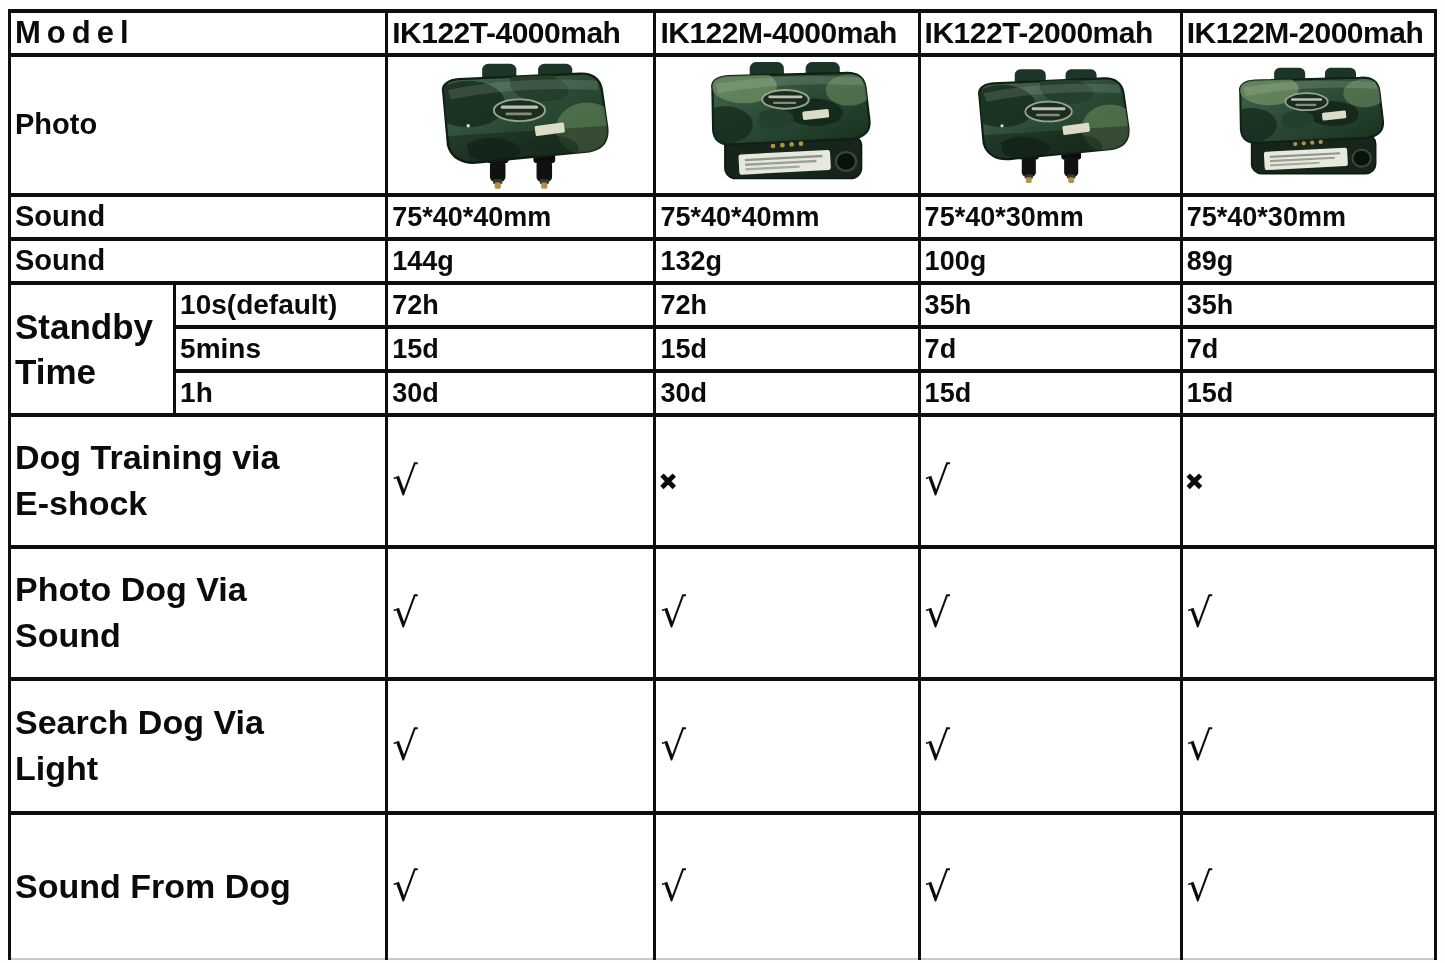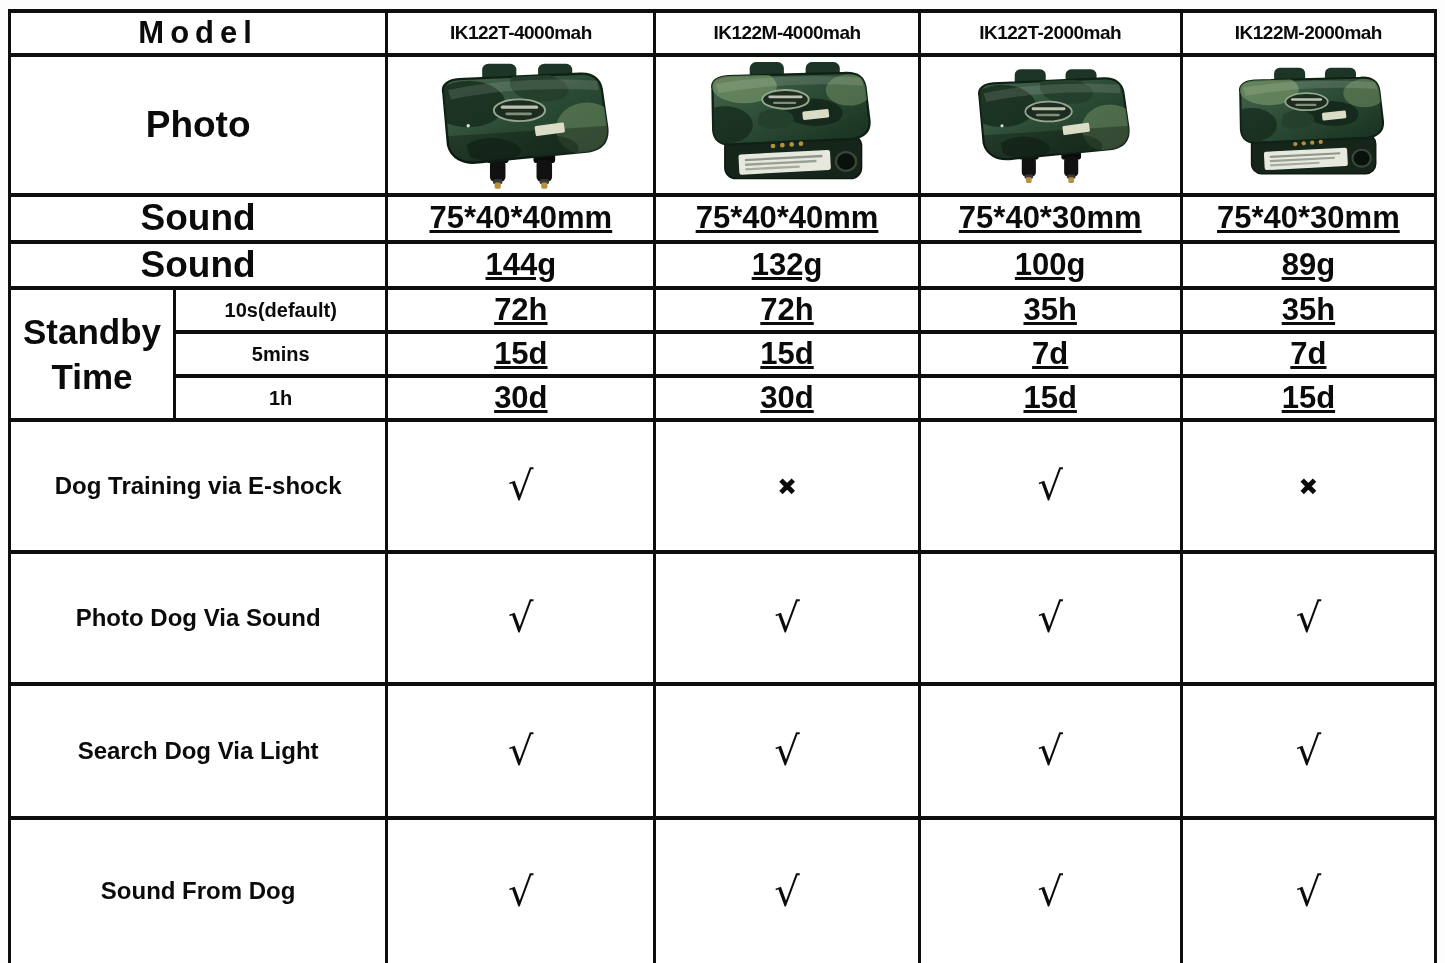"Model" td { text-align: center -> none }
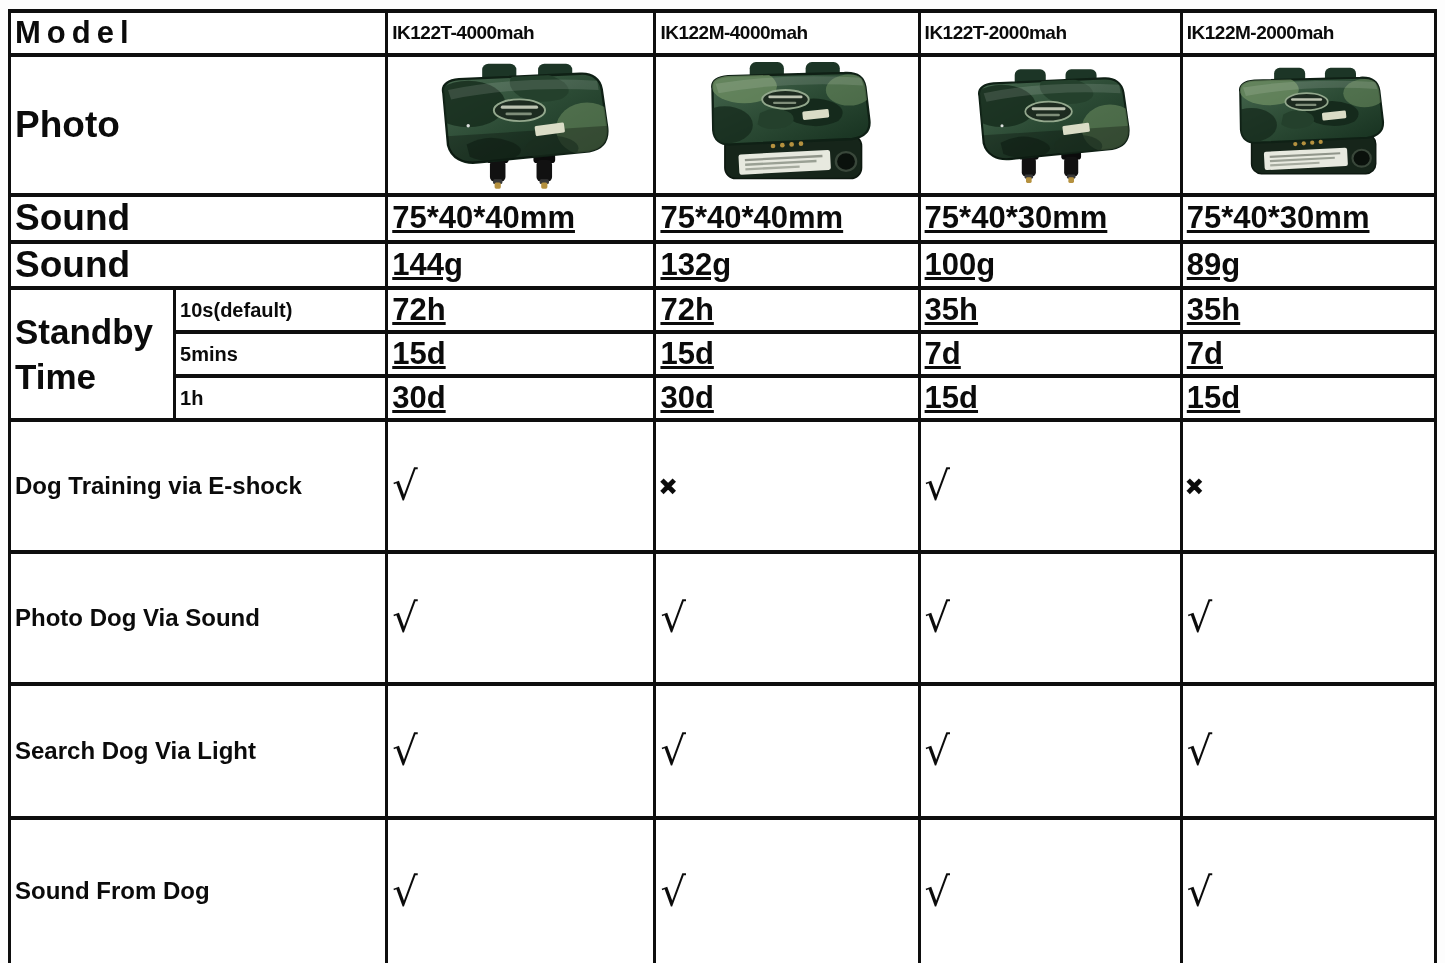"IK122T-4000mah" .model-name { font-size: 19px -> 30px }
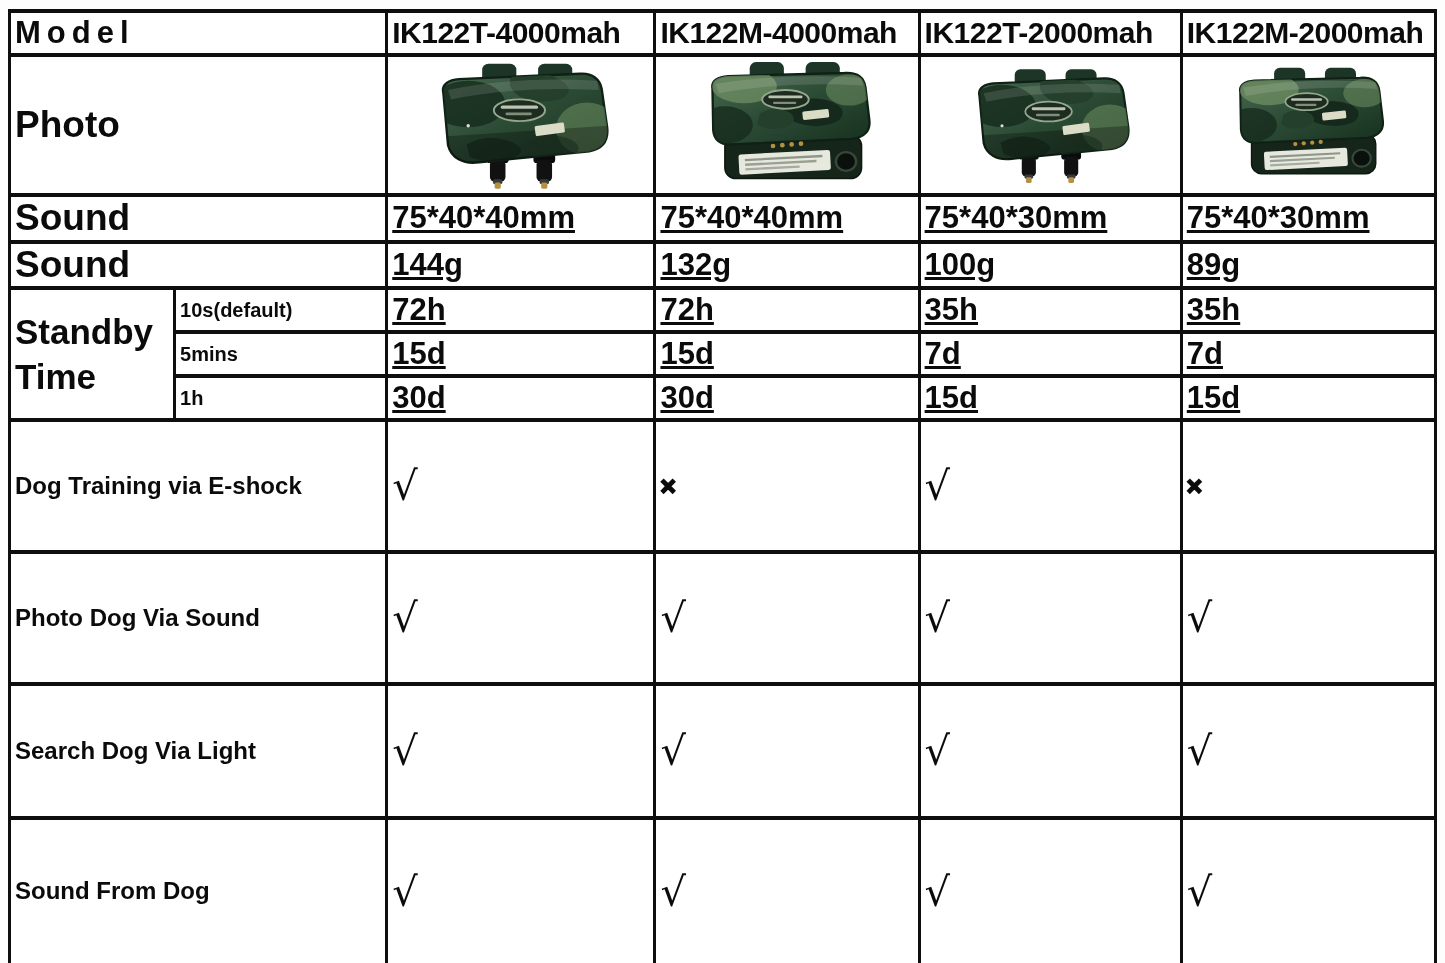"Photo" .lbl { font-size: 37px -> 29px }
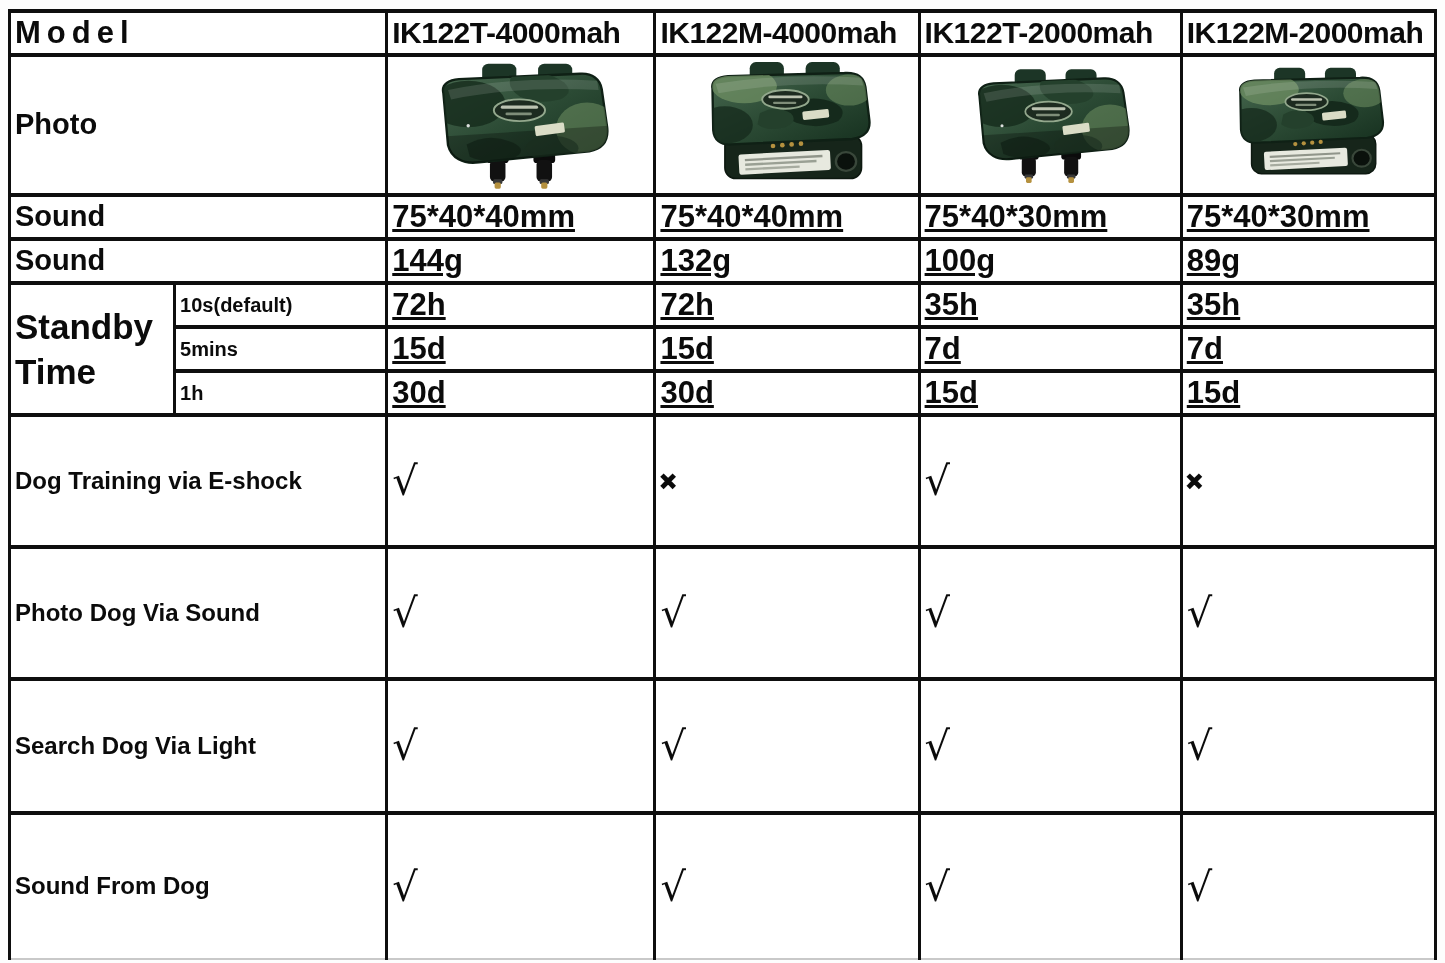"75*40*40mm" .val { font-size: 31px -> 27px; text-decoration: underline -> none }
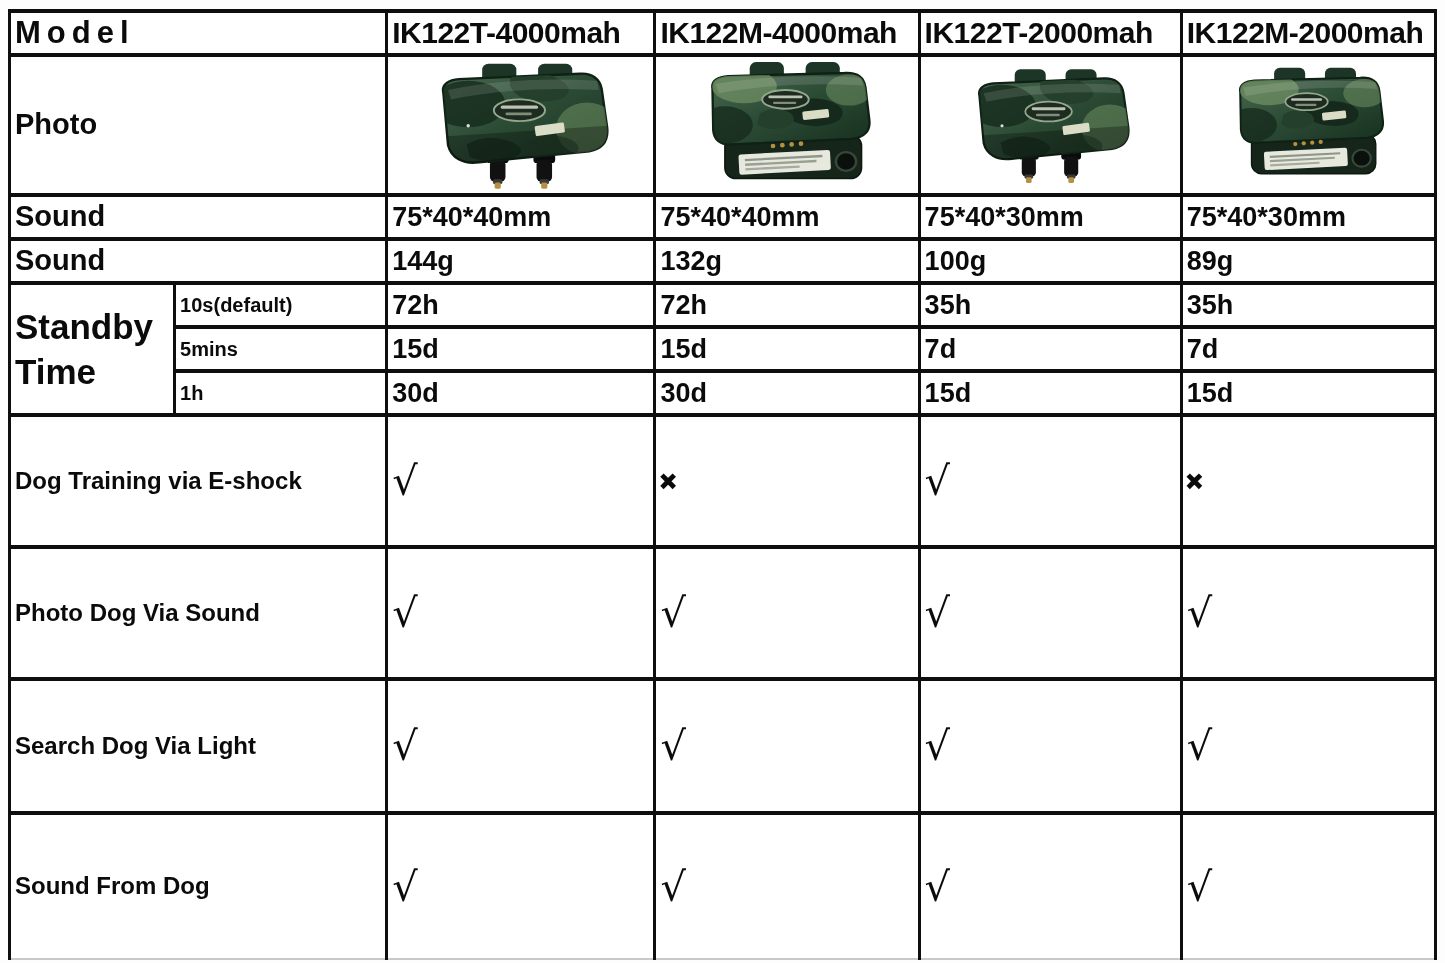"10s(default)" .sub-lbl { font-size: 20px -> 28px }
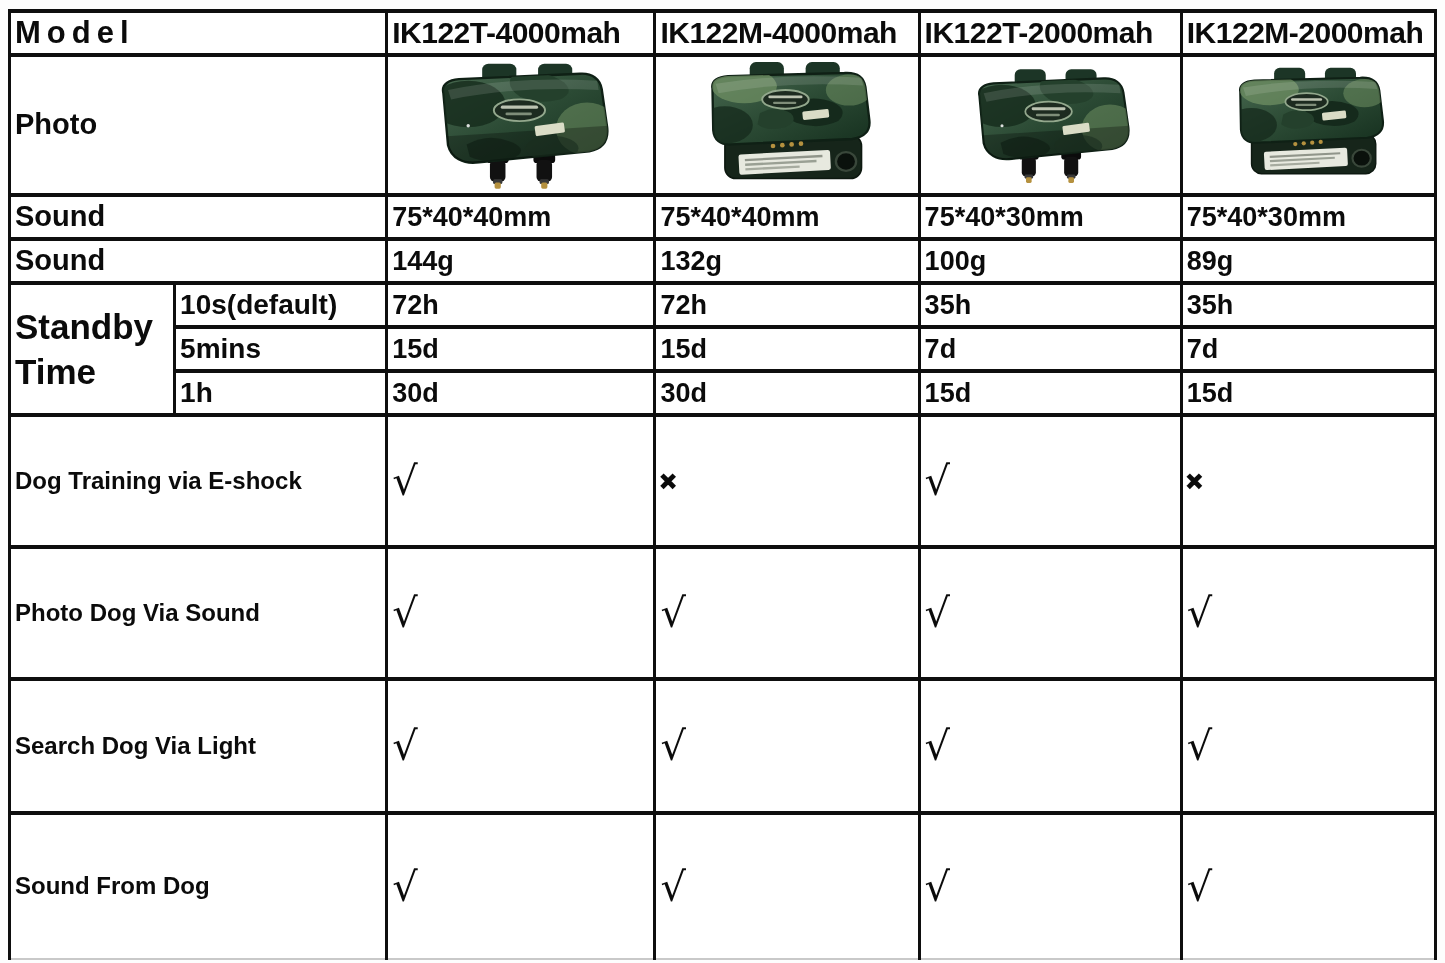"Dog Training via E-shock" .feat span { font-size: 24px -> 34px }
